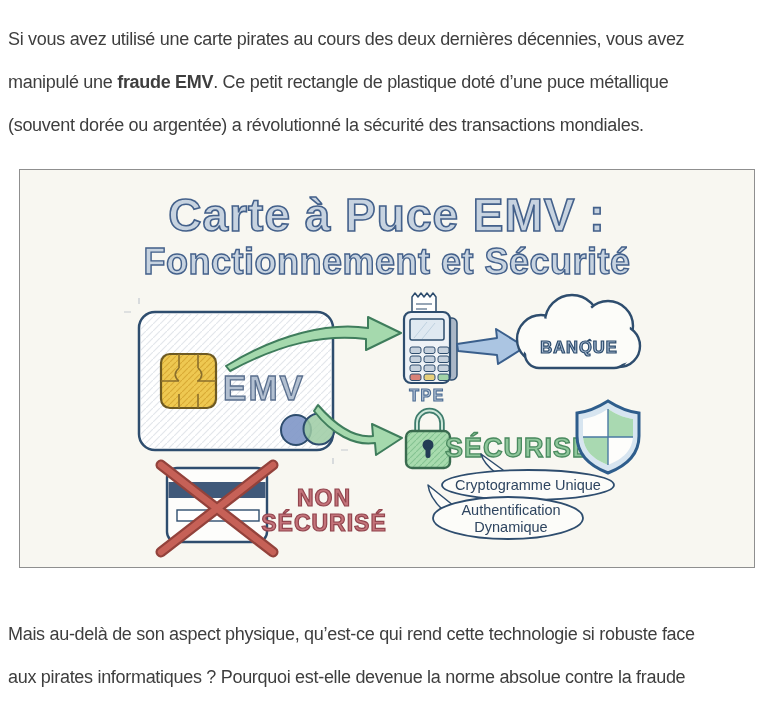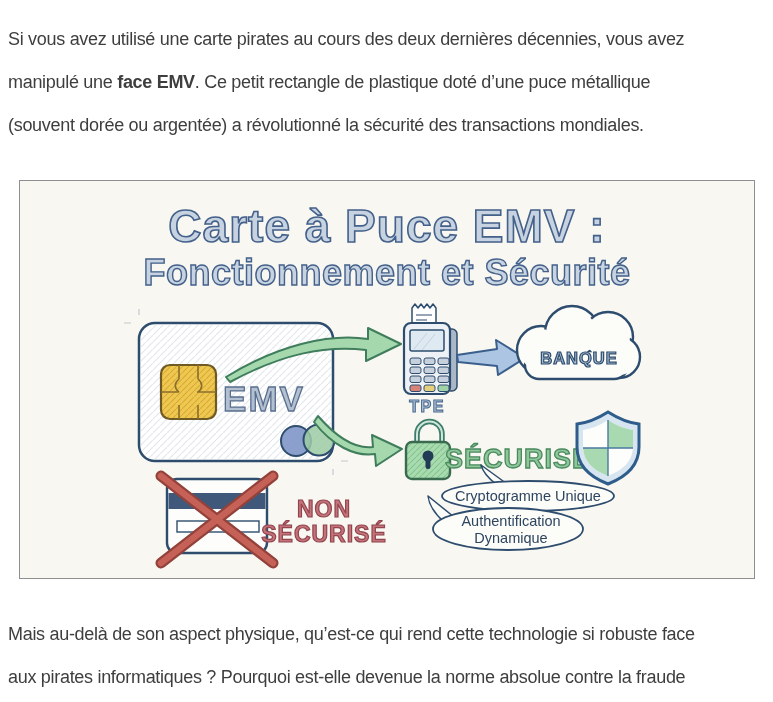"face EMV" b { text: face -> fraude }
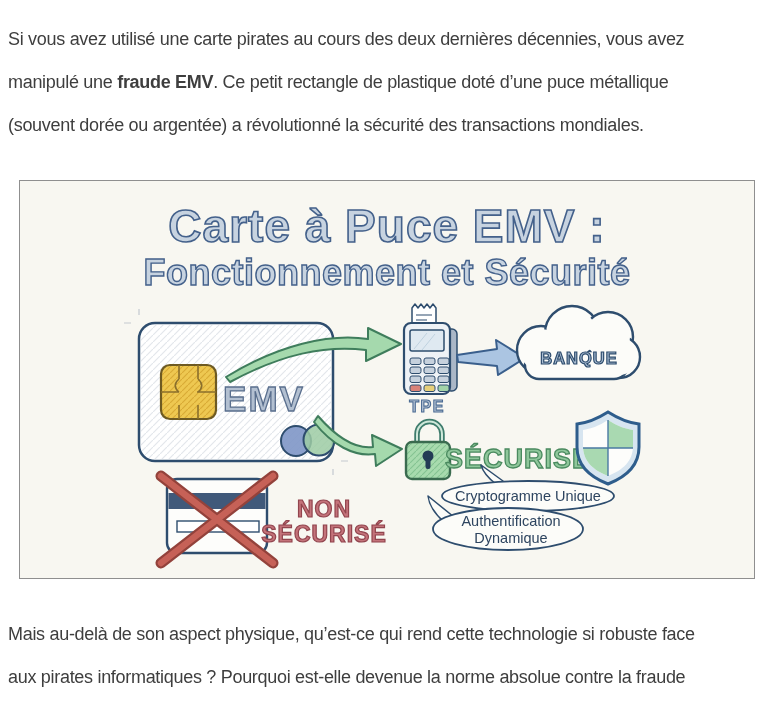"Carte à Puce EMV :" .figure { top: 180px -> 169px }
